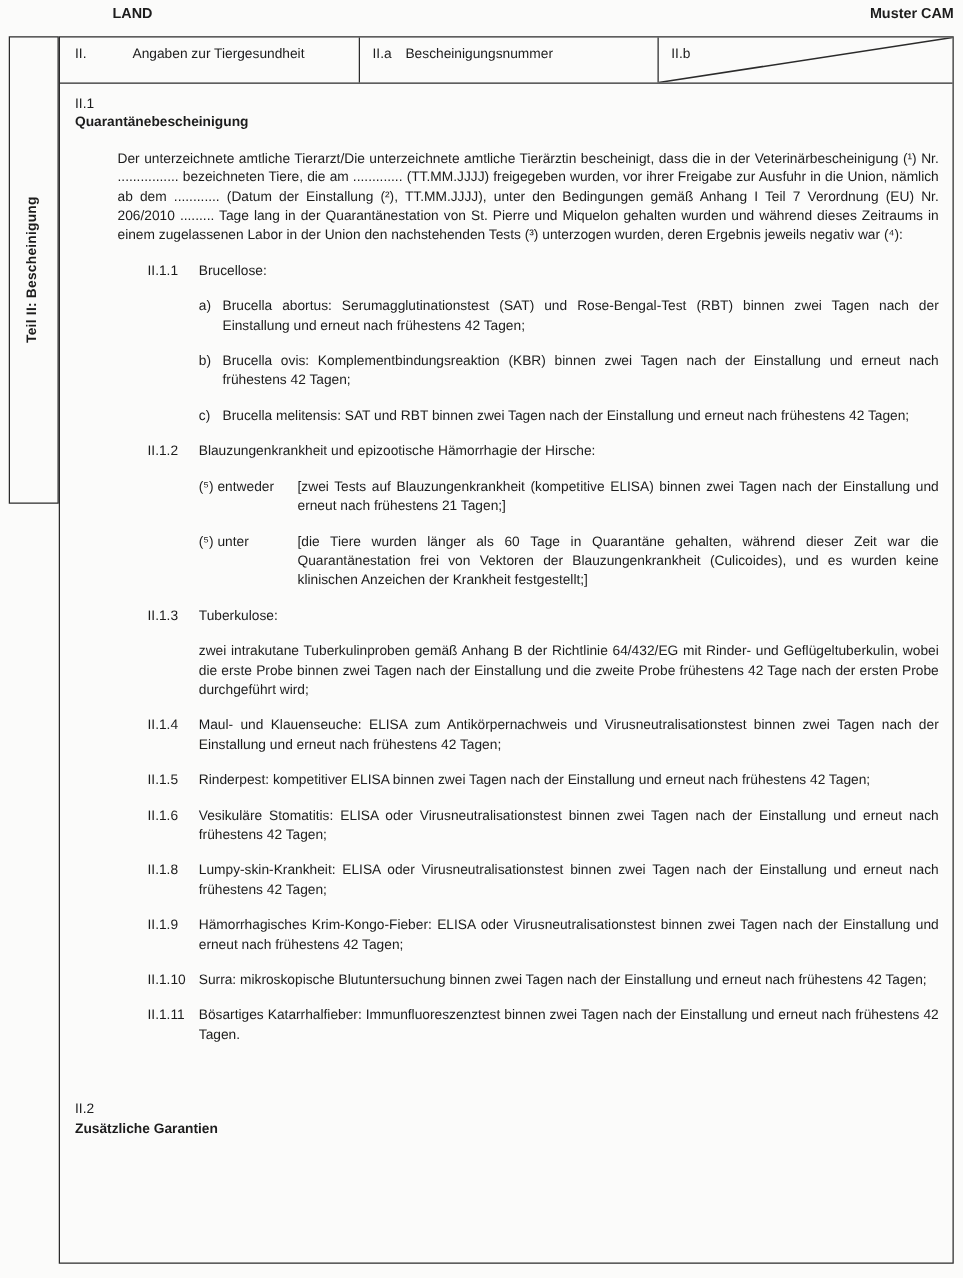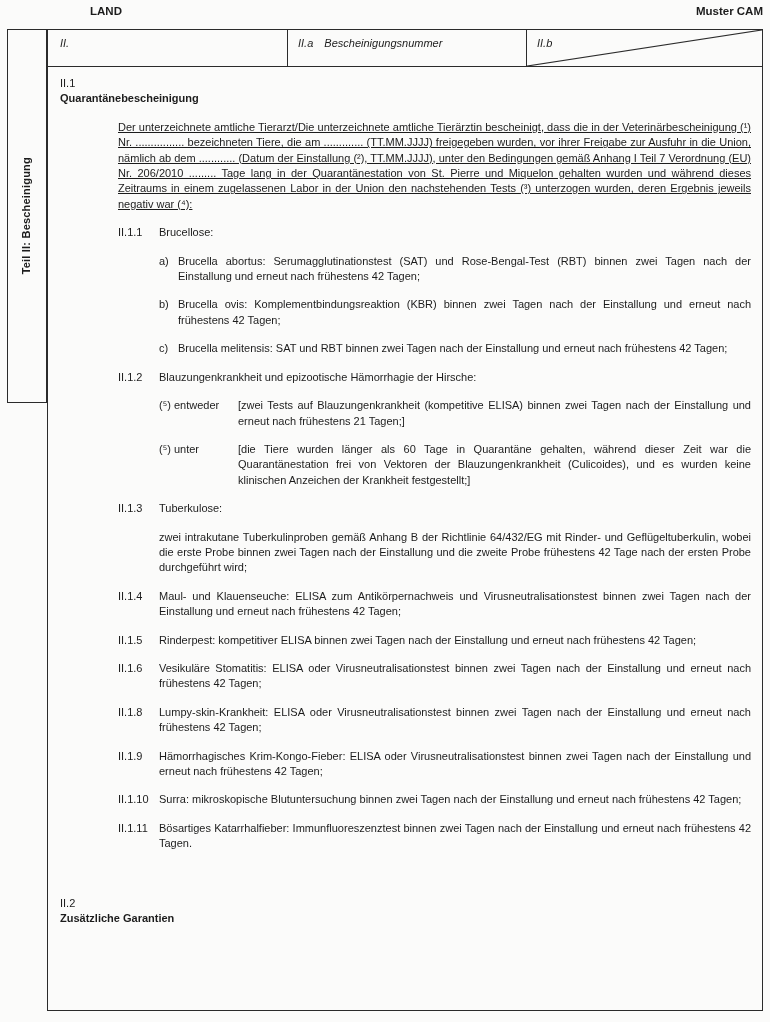"II." .hc { font-style: italic -> none }
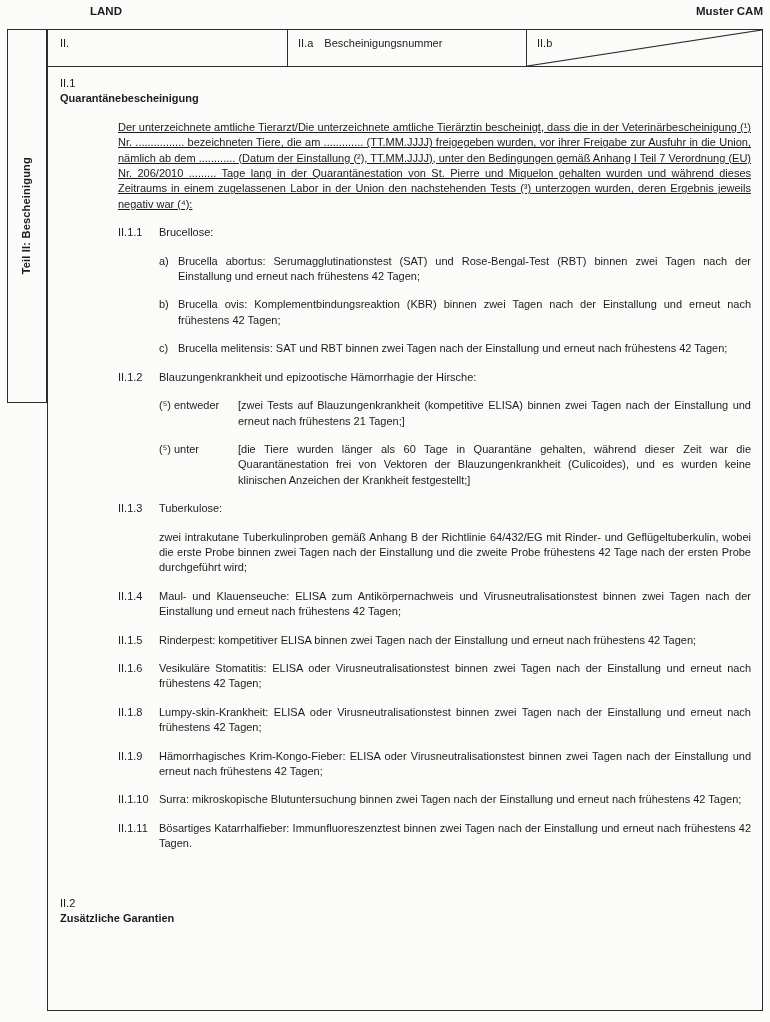"Angaben zur Tiergesundheit" span { html: none -> <span>Angaben zur Tiergesundheit</span> }
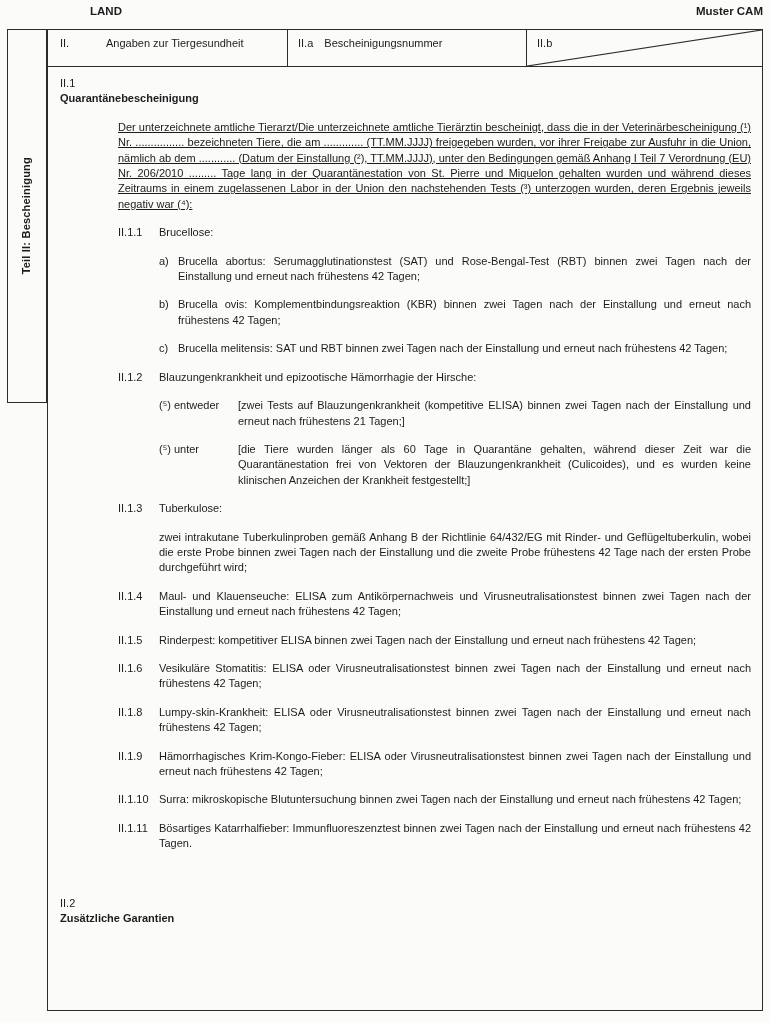"Der unterzeichnete amtliche Tierarzt/Die" .ind1 { margin-left: 70px -> 46px; text-decoration: underline -> none }
